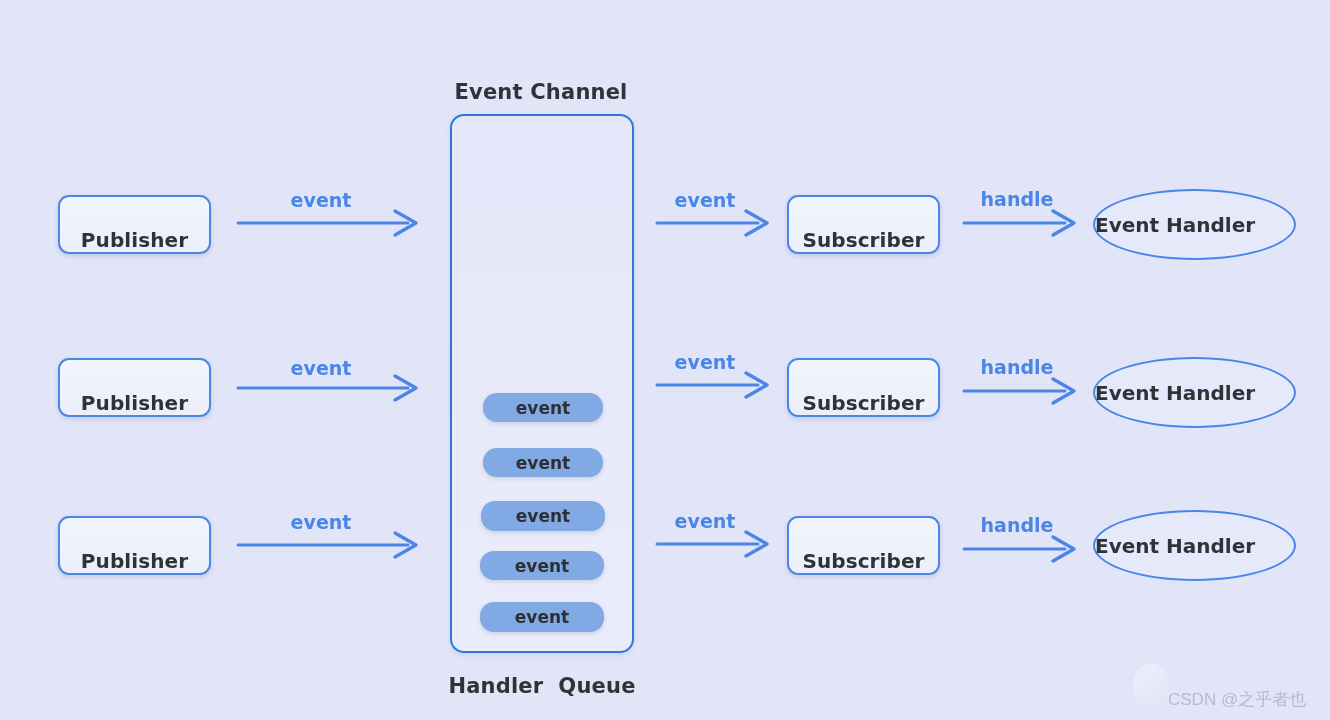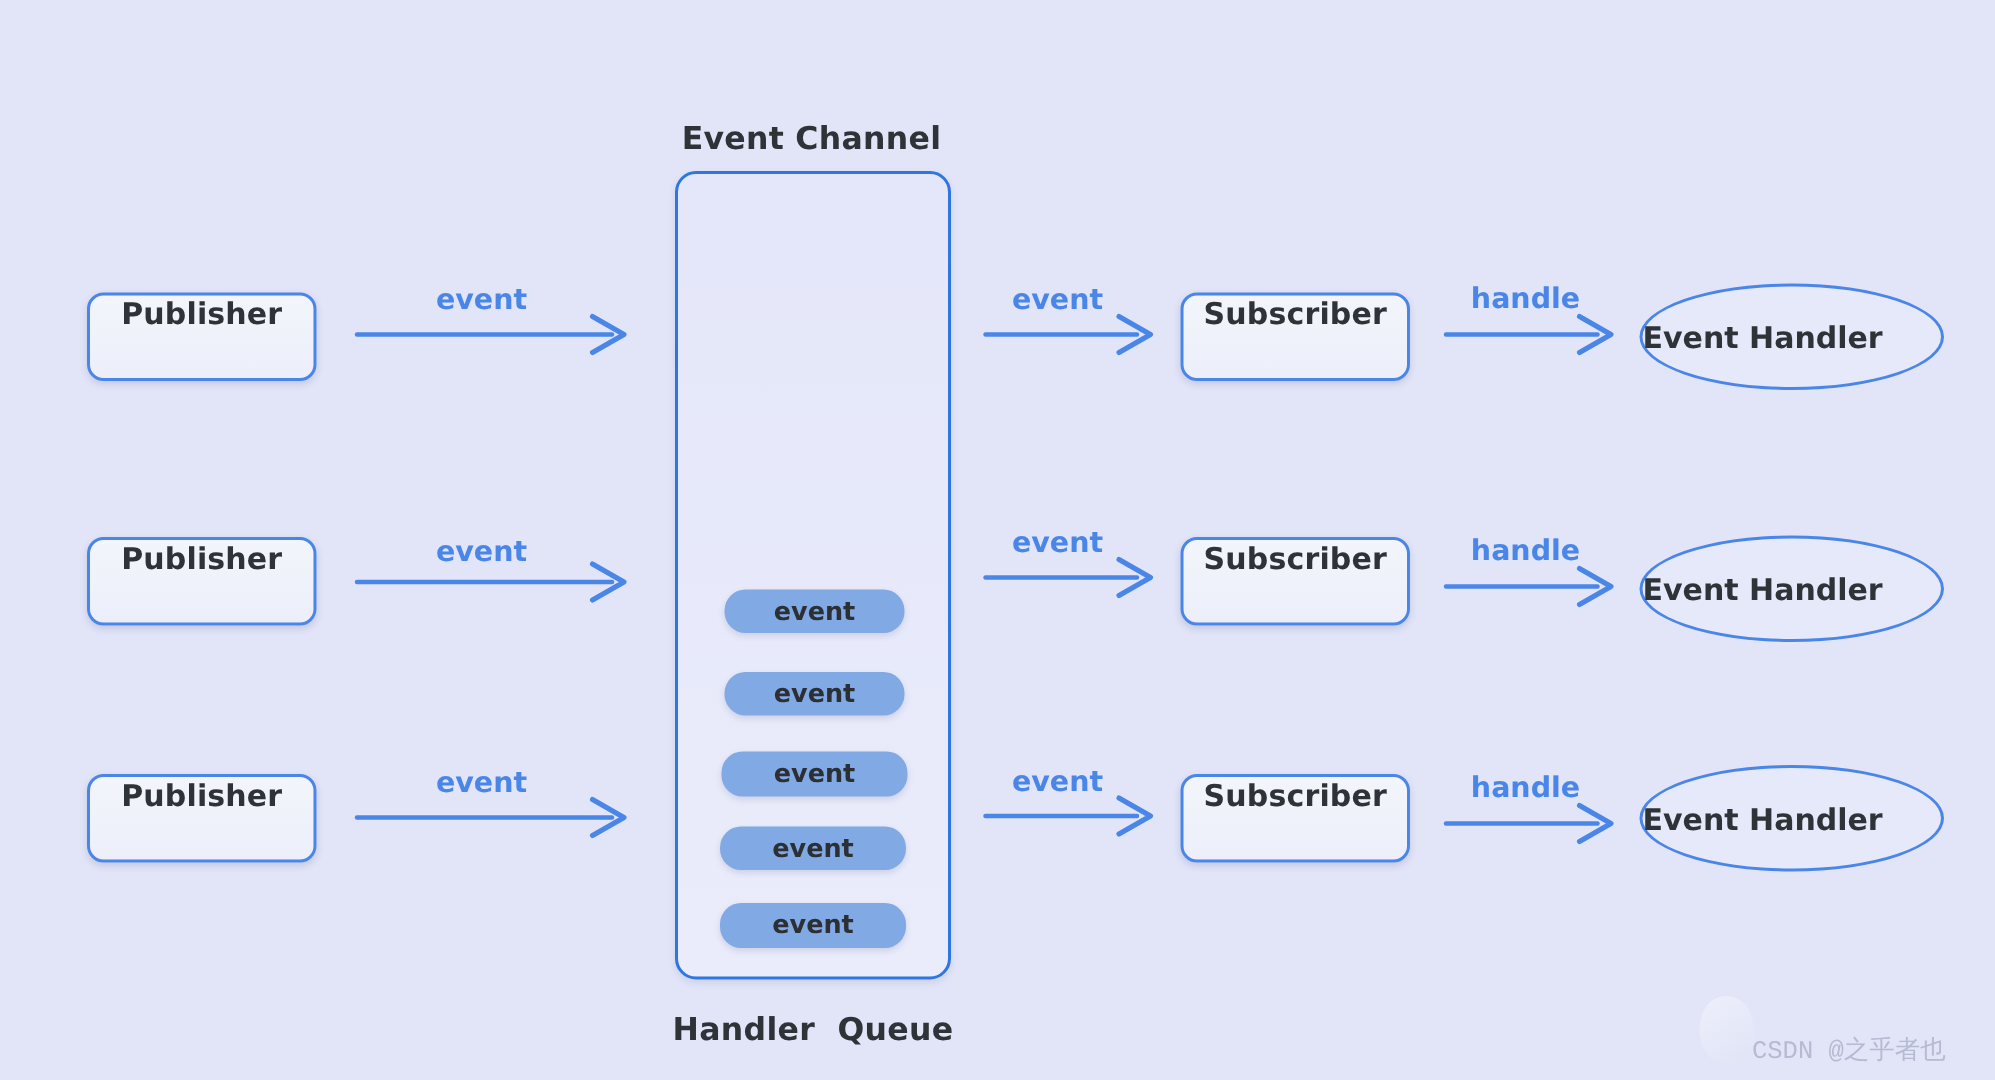"Publisher" .node-box { align-items: flex-start -> flex-end }
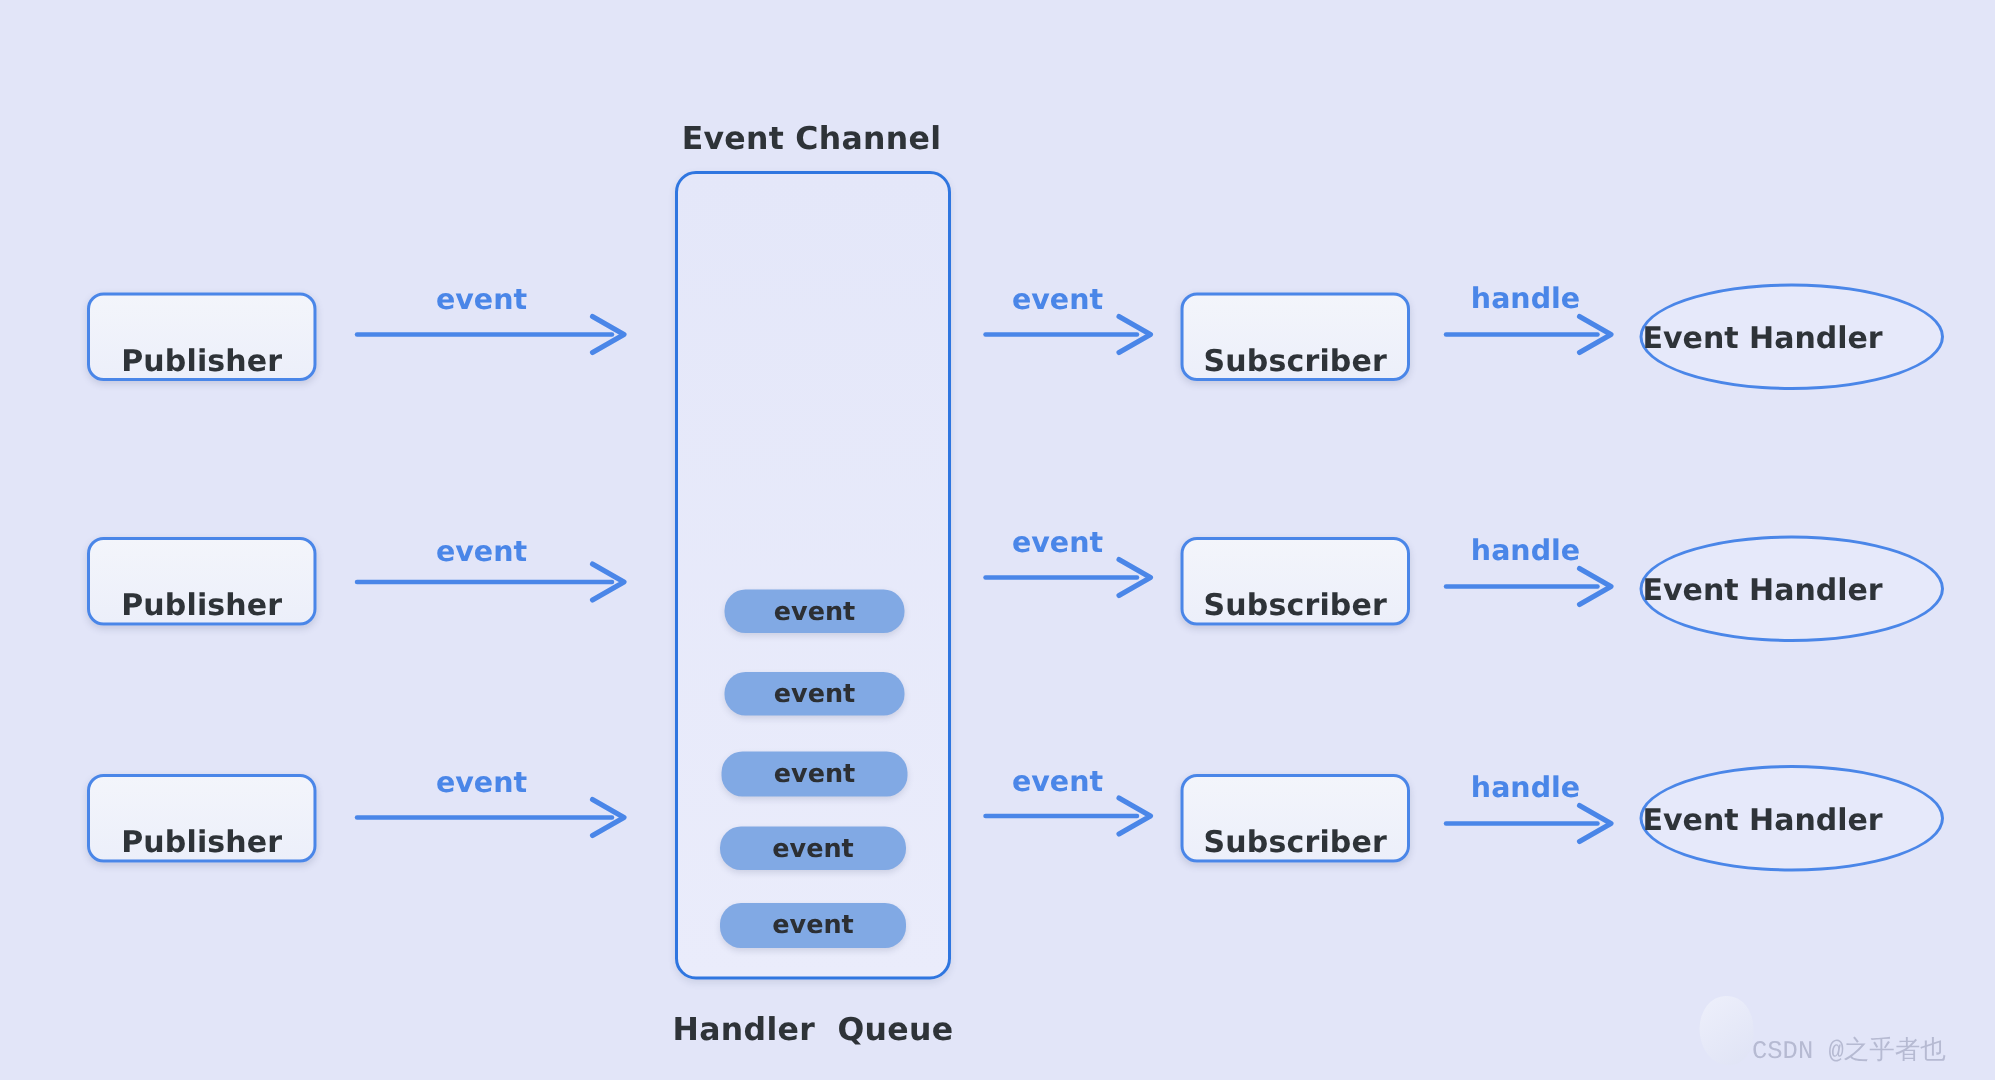"CSDN @之乎者也" .watermark { font-family: Liberation Mono, monospace -> Liberation Sans, sans-serif }
